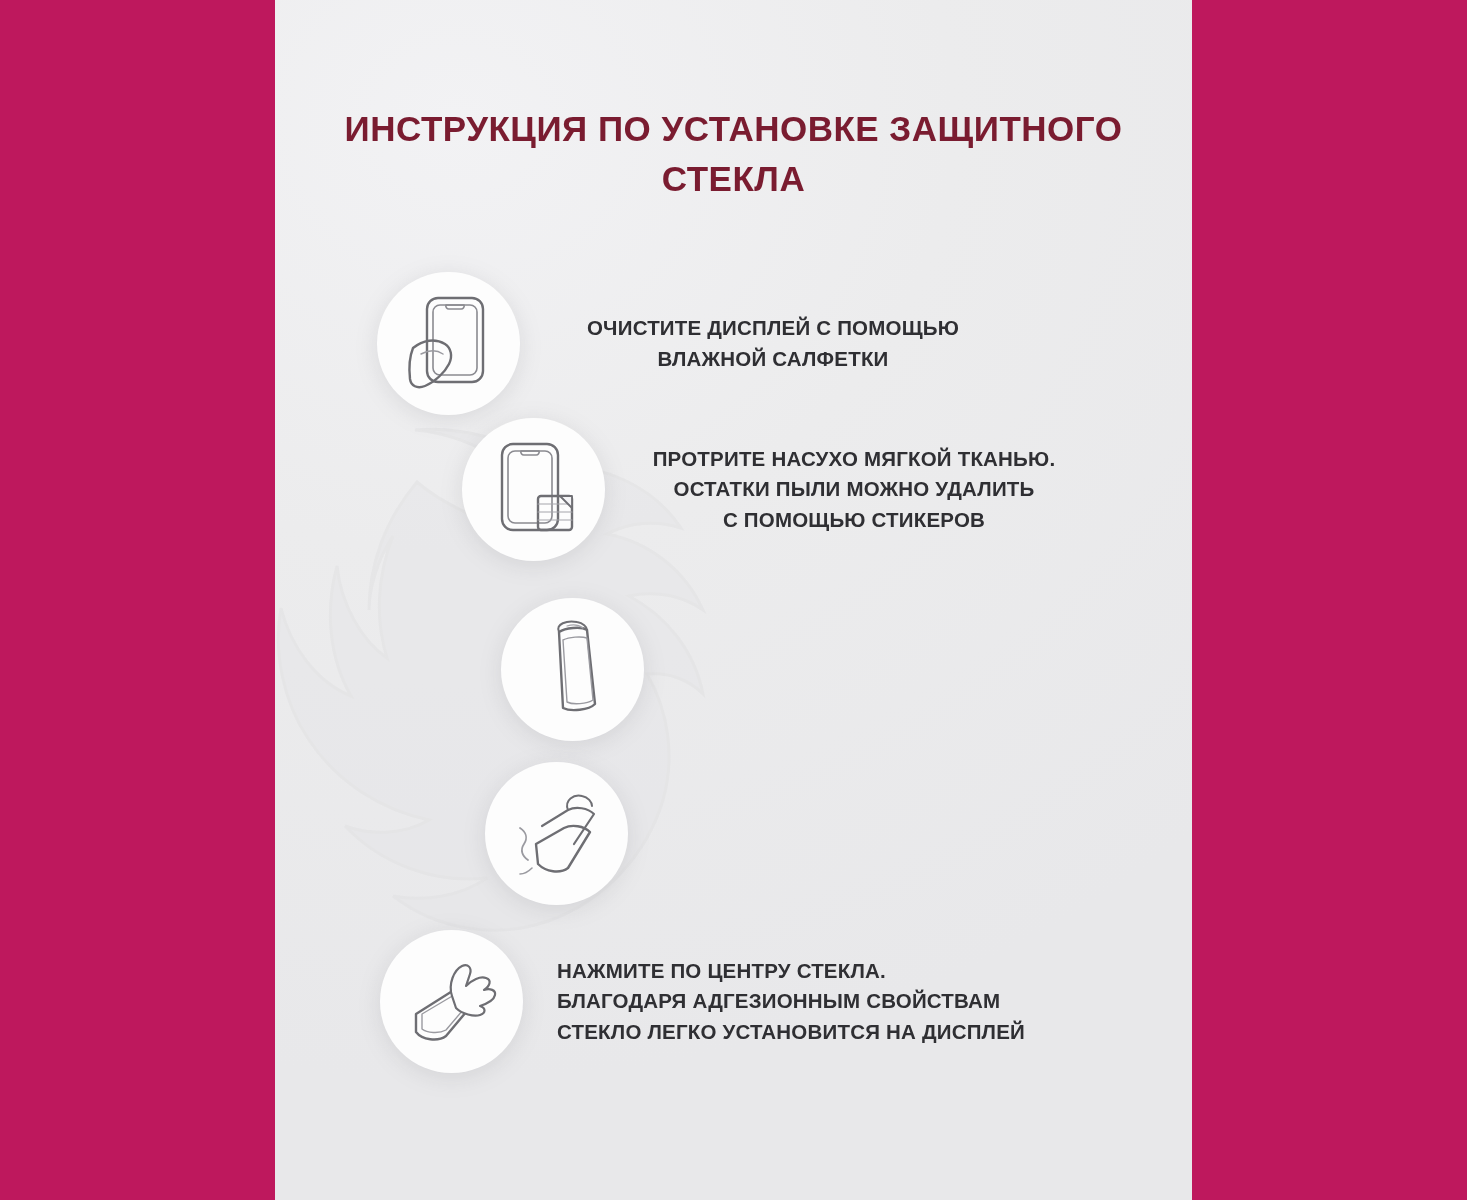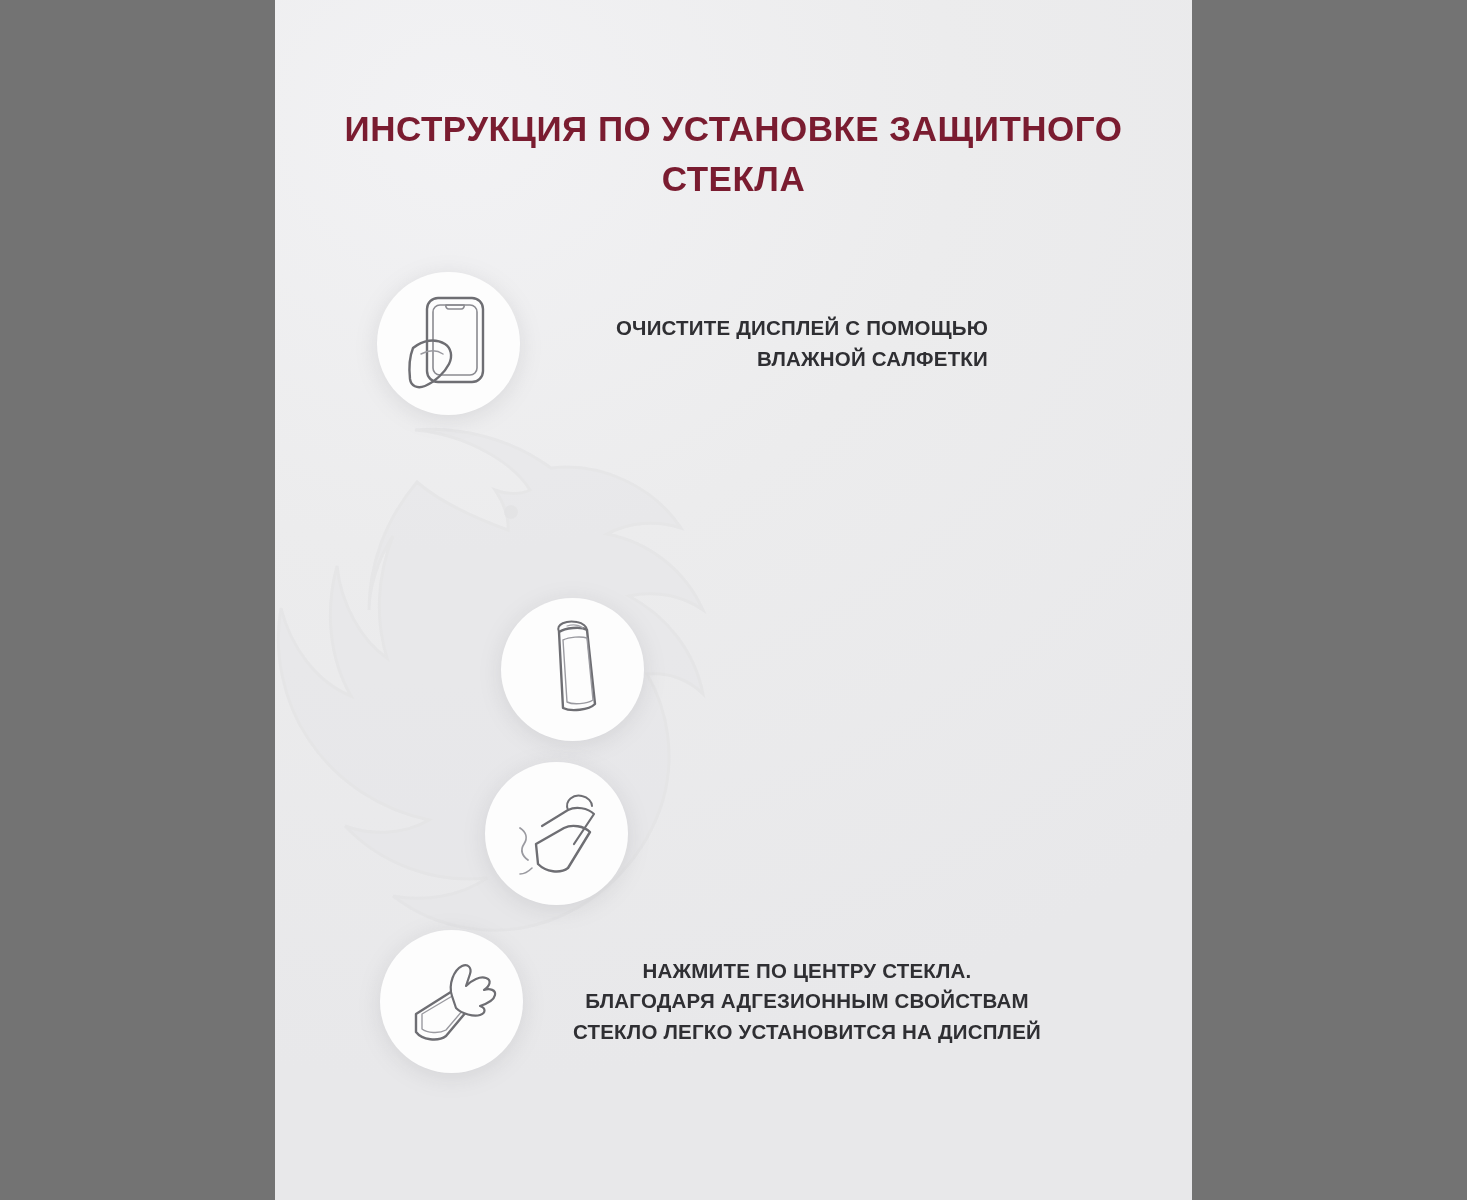"ИНСТРУКЦИЯ ПО УСТАНОВКЕ ЗАЩИТНОГО СТЕКЛА" #poster { background: #737373 -> #be185d }
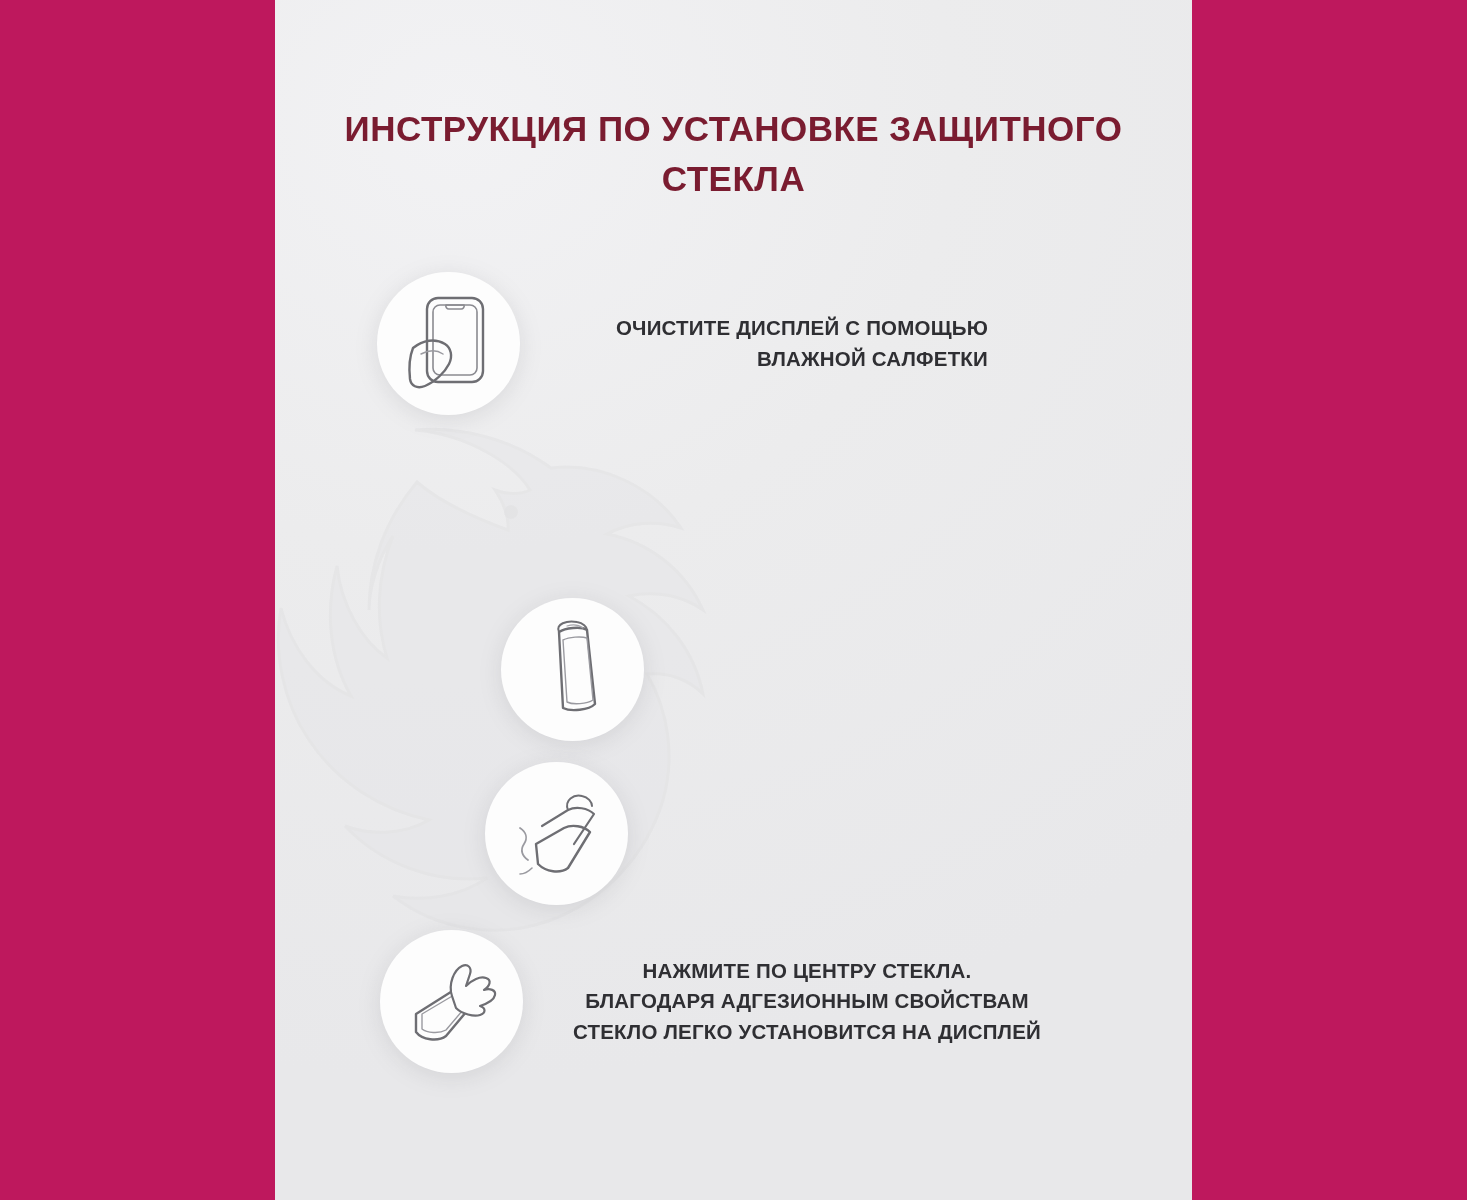"ОЧИСТИТЕ ДИСПЛЕЙ С ПОМОЩЬЮ" #step-1 .caption { text-align: right -> center }
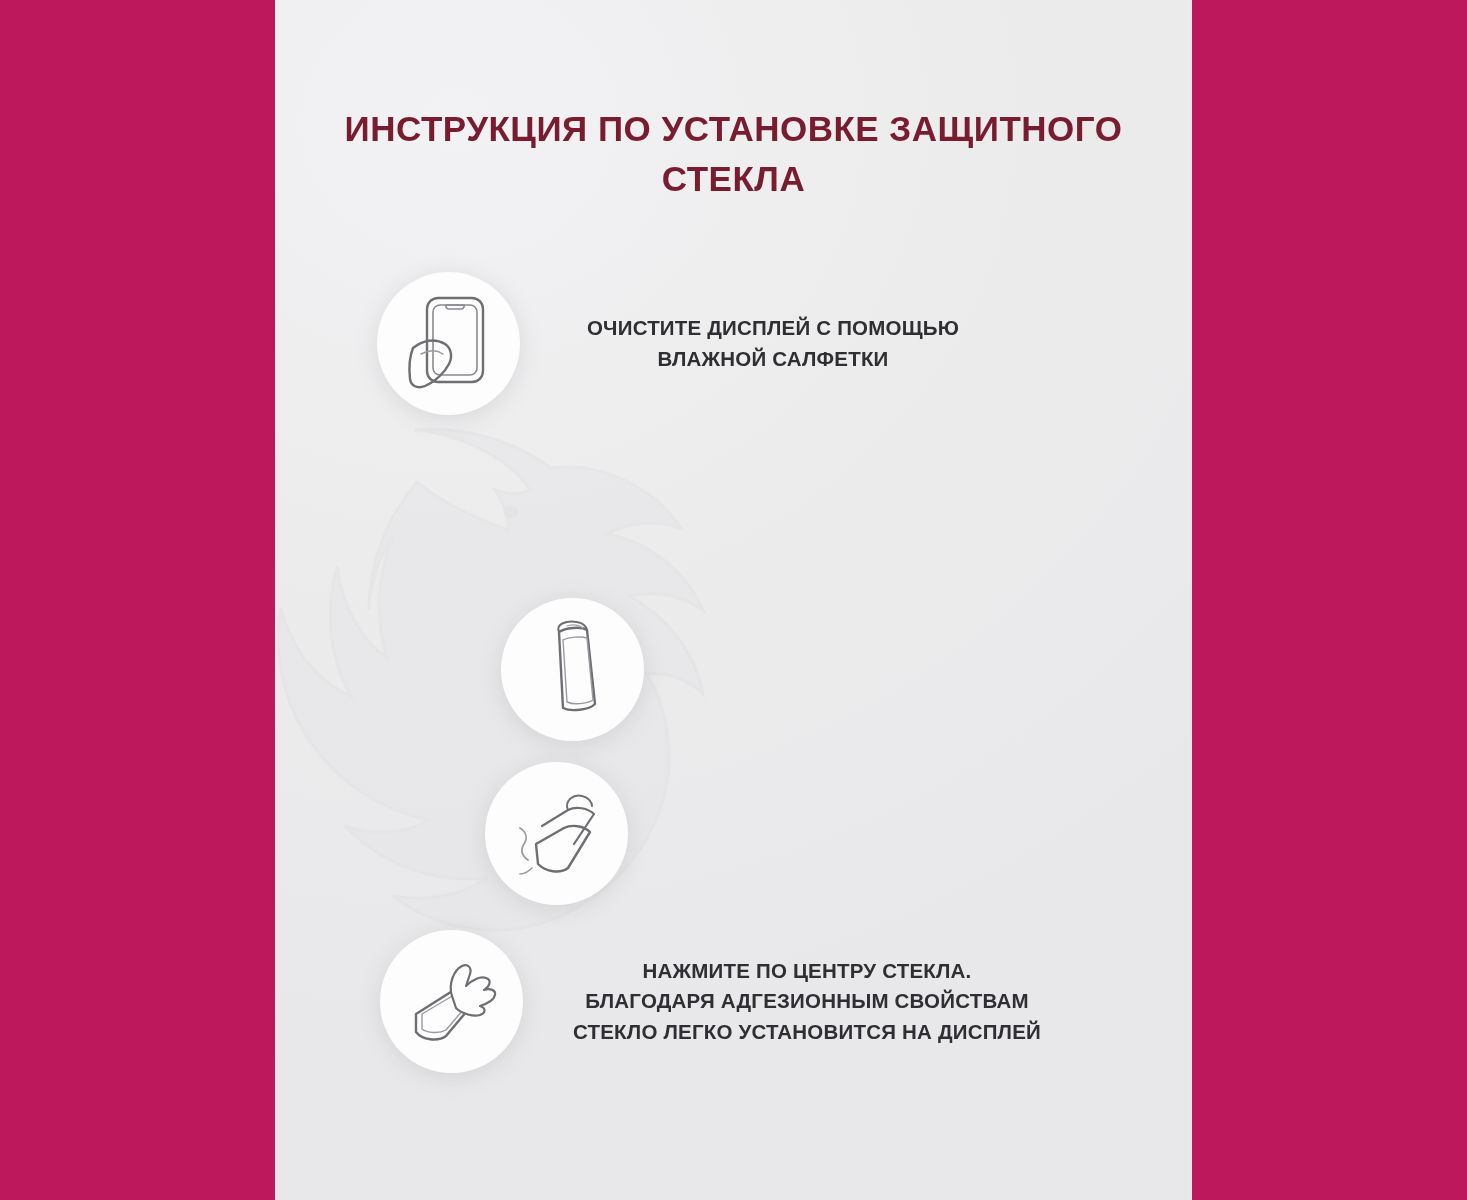"ПРОТРИТЕ НАСУХО МЯГКОЙ ТКАНЬЮ." div.step { html: none -> <div> <div> <svg> <g> <rect></rect> <rect></rect> <path></path> <rect></rect> <path></path> <path></path> </g> </svg> </div> <div>ПРОТРИТЕ НАСУХО МЯГКОЙ ТКАНЬЮ. ОСТАТКИ ПЫЛИ МОЖНО УДАЛИТЬ С ПОМОЩЬЮ СТИКЕРОВ</div> </div> }
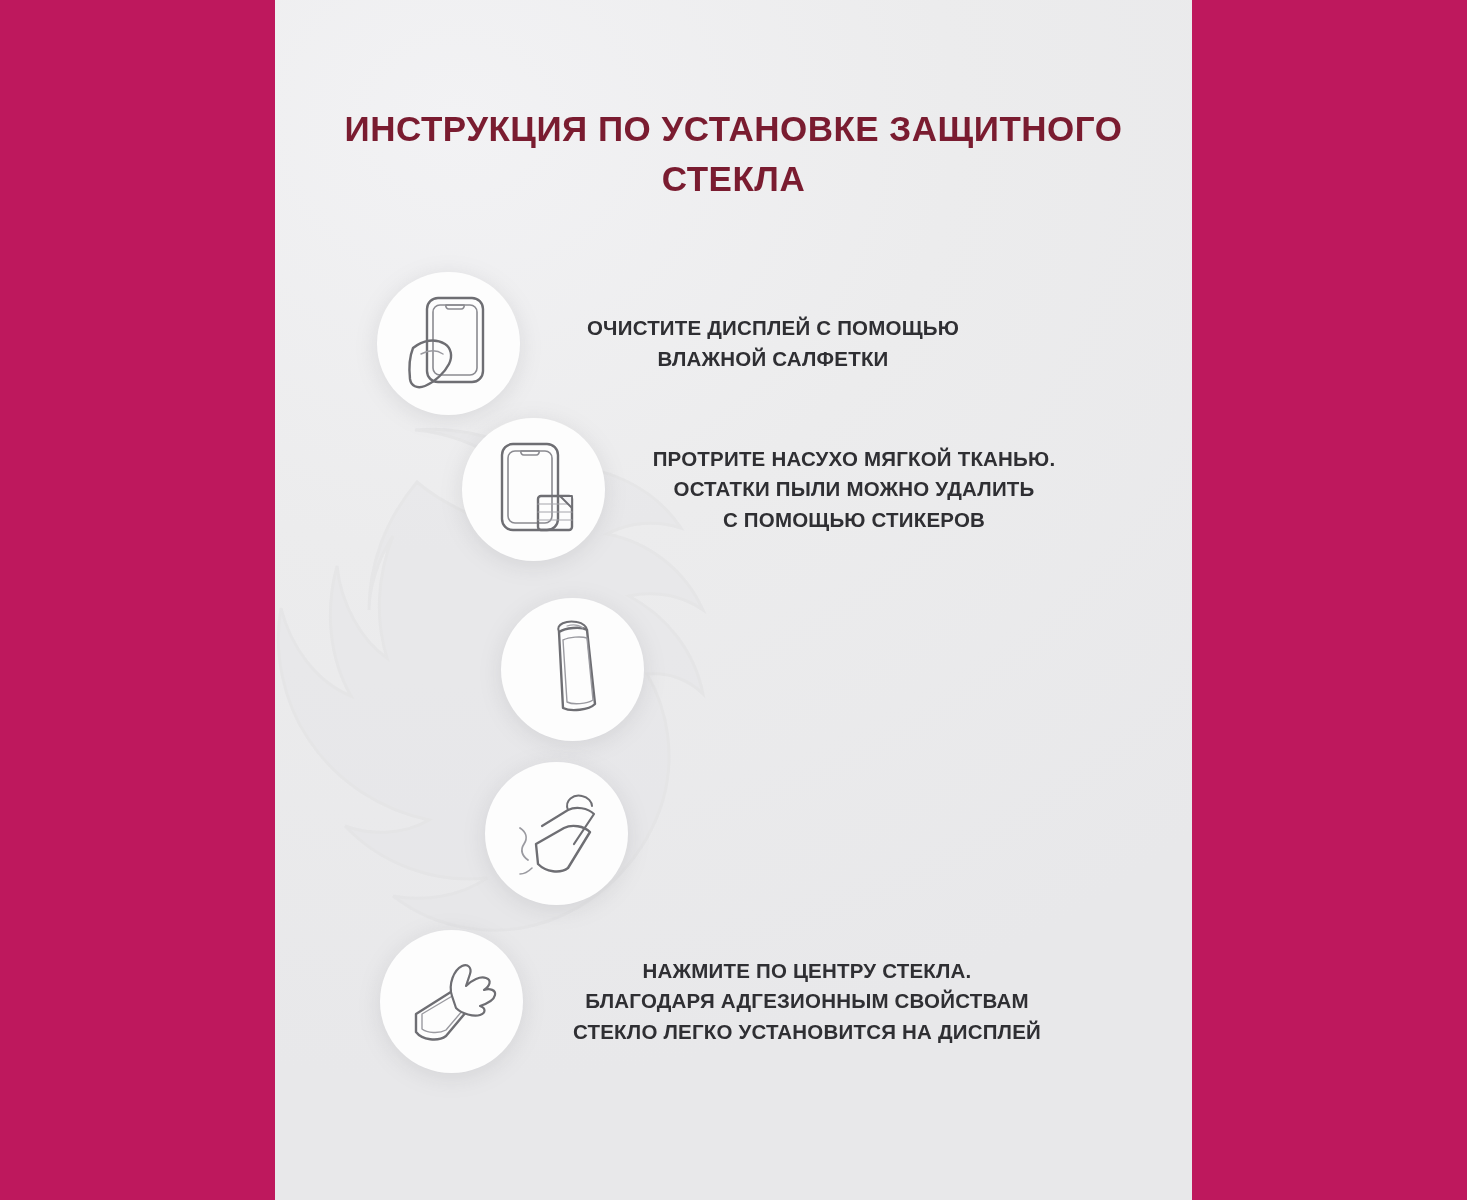"НАЖМИТЕ ПО ЦЕНТРУ СТЕКЛА." #step-5 .caption { text-align: center -> left }
